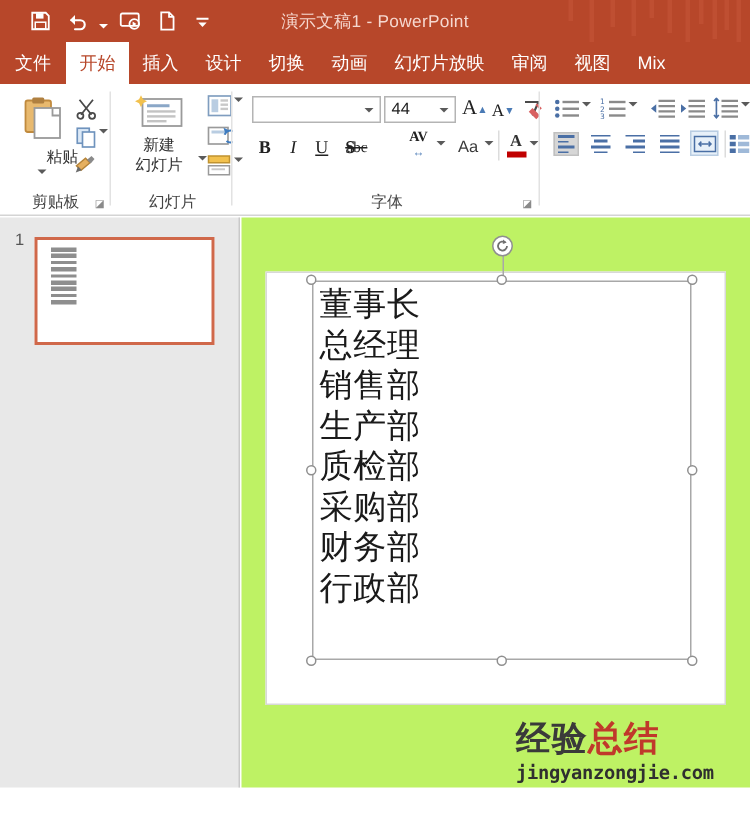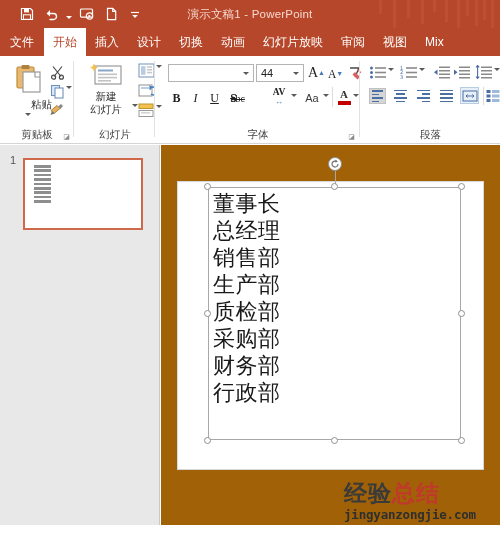"段落" div.rgroup-label { html: <div>段落</div> -> none }
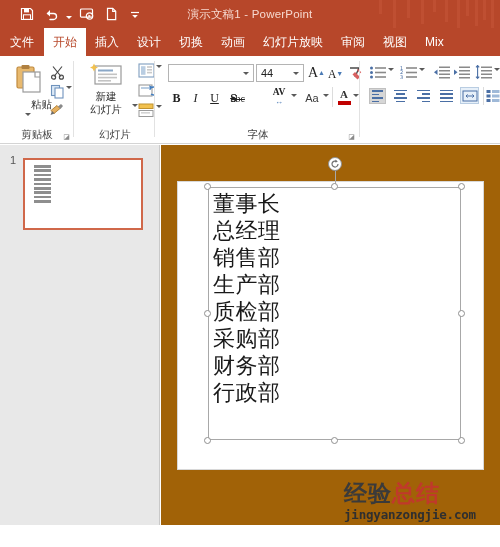"董事长" .editor { background: #a16207 -> #bef264 }
